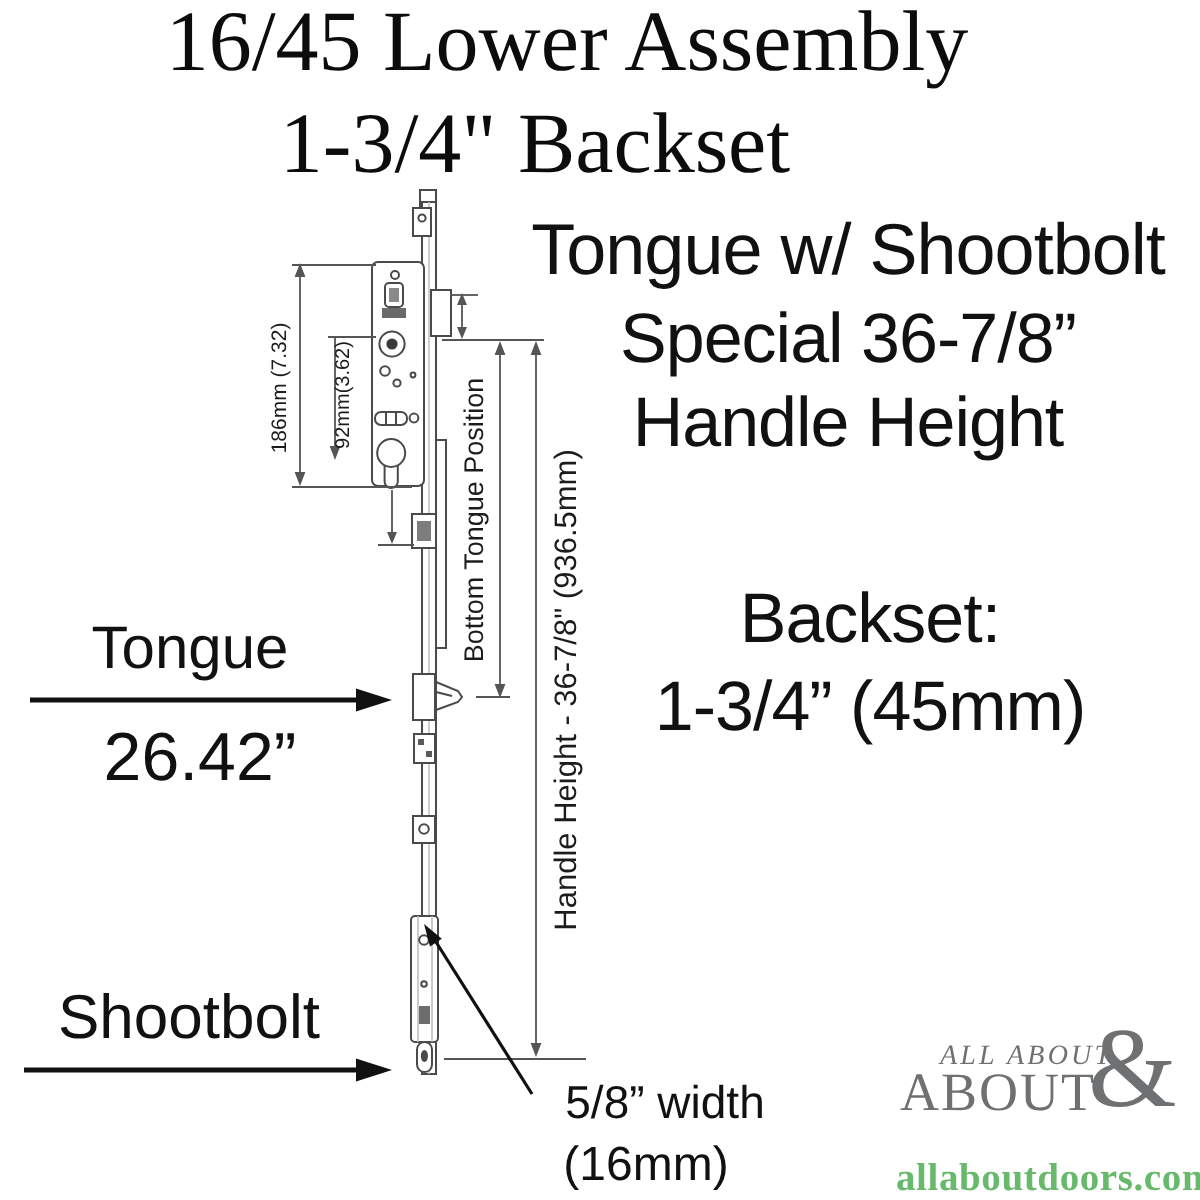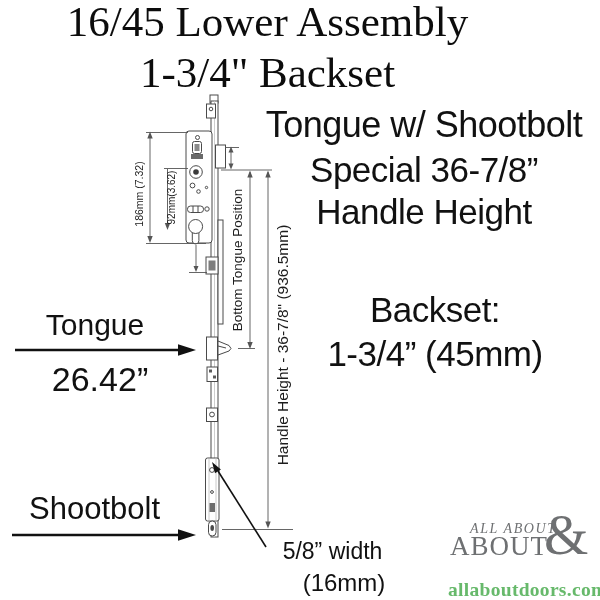"16/45 Lower Assembly" div.abs { left: 0 -> 16px }
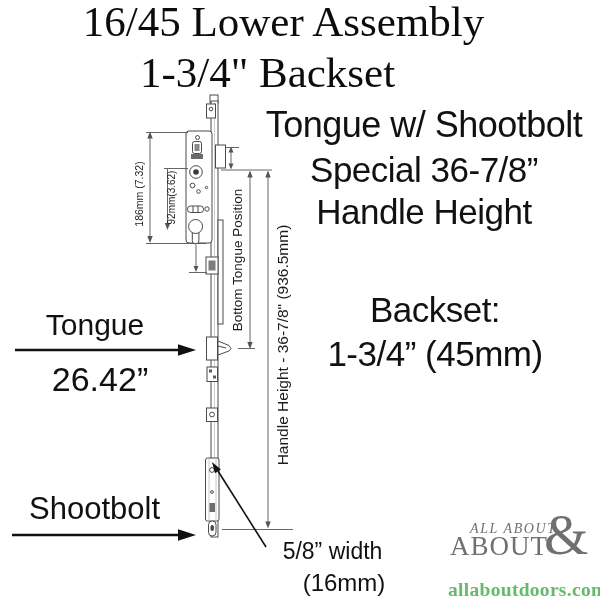"(16mm)" div.abs { left: 284px -> 263px }
